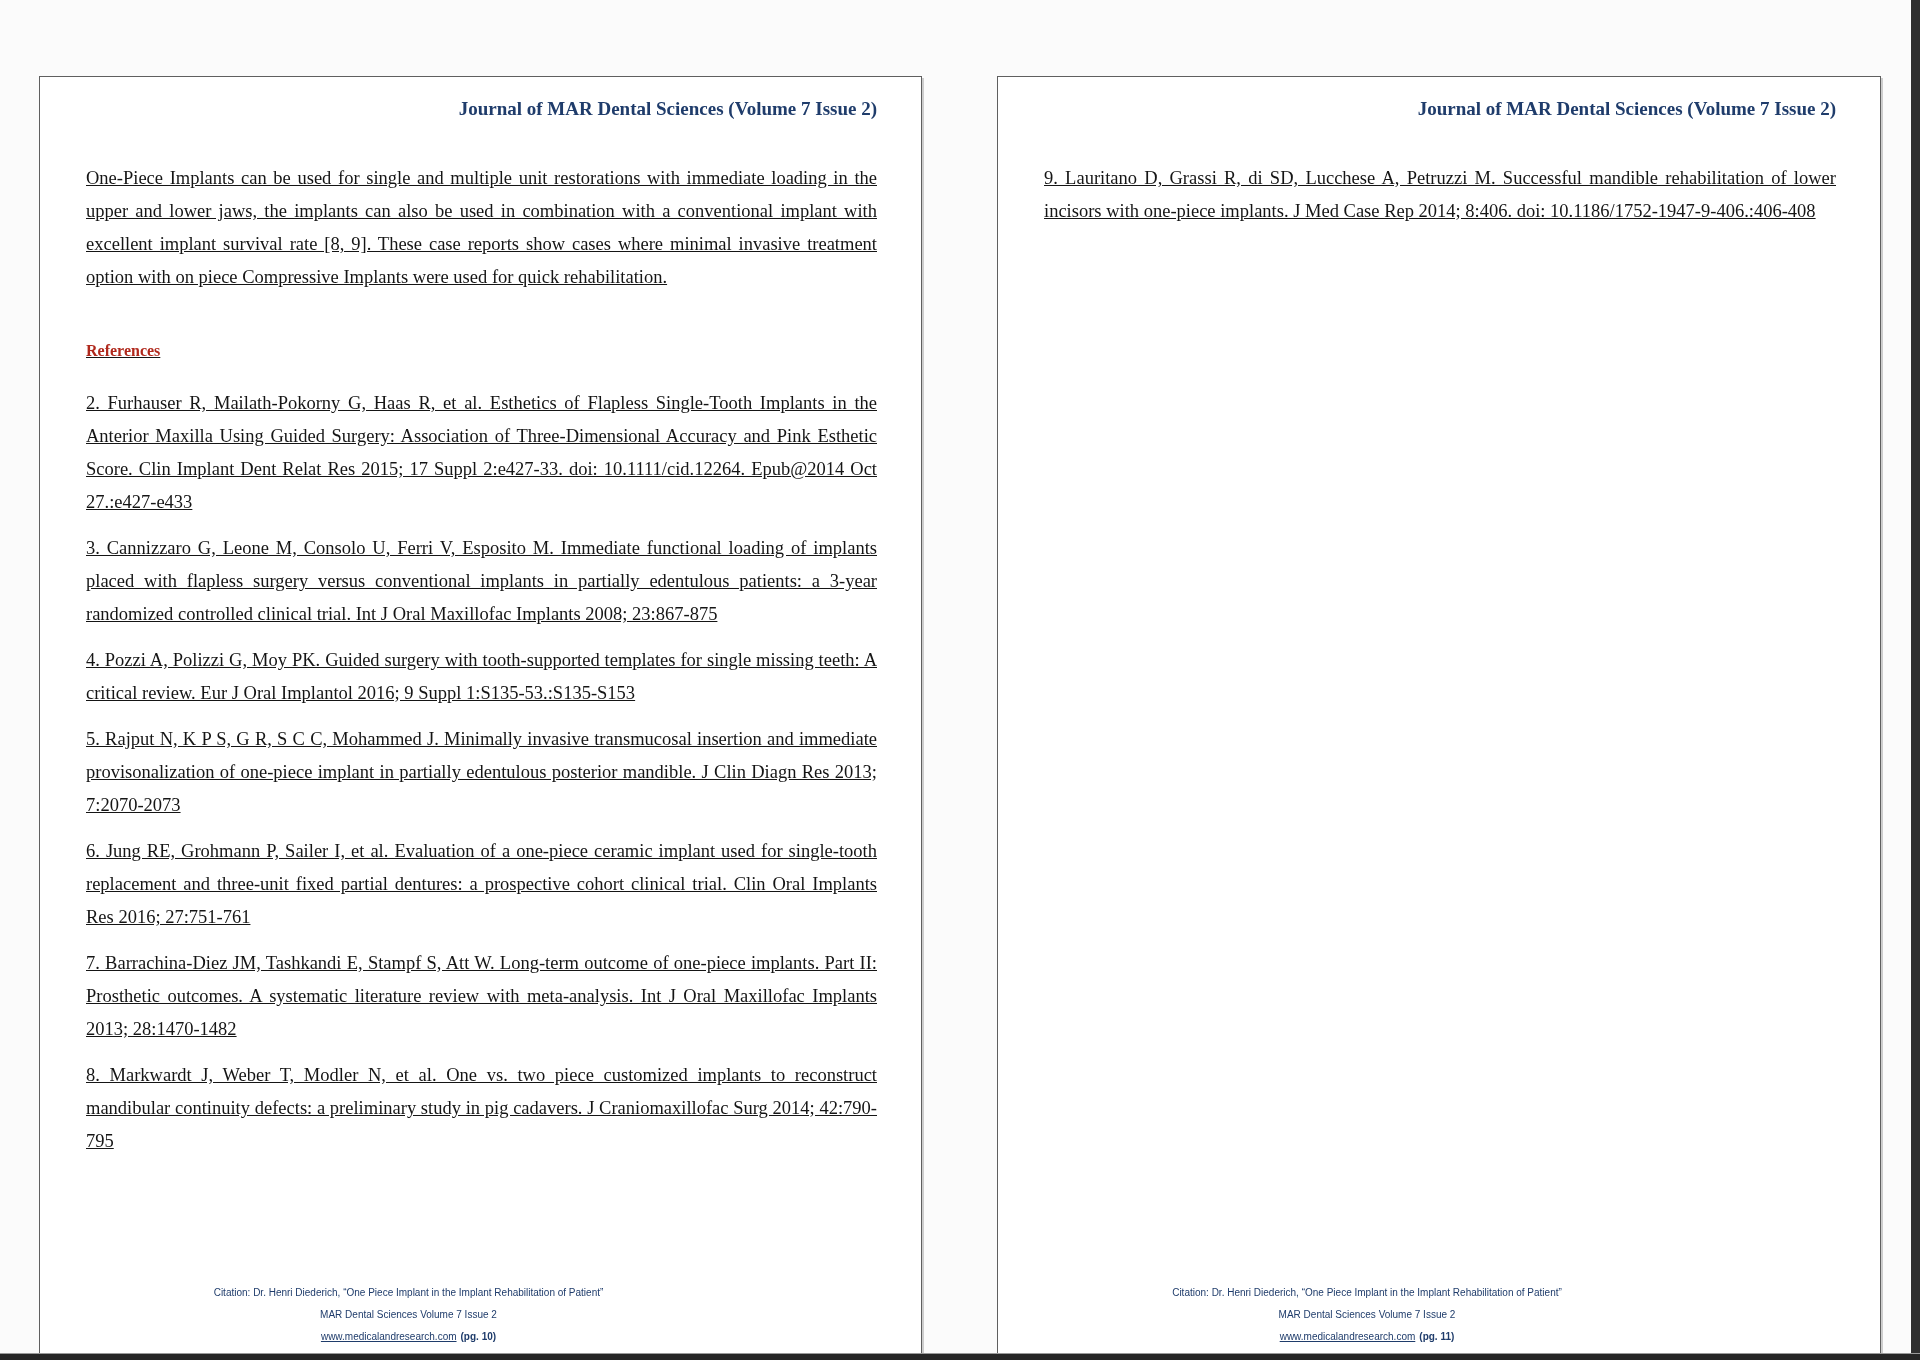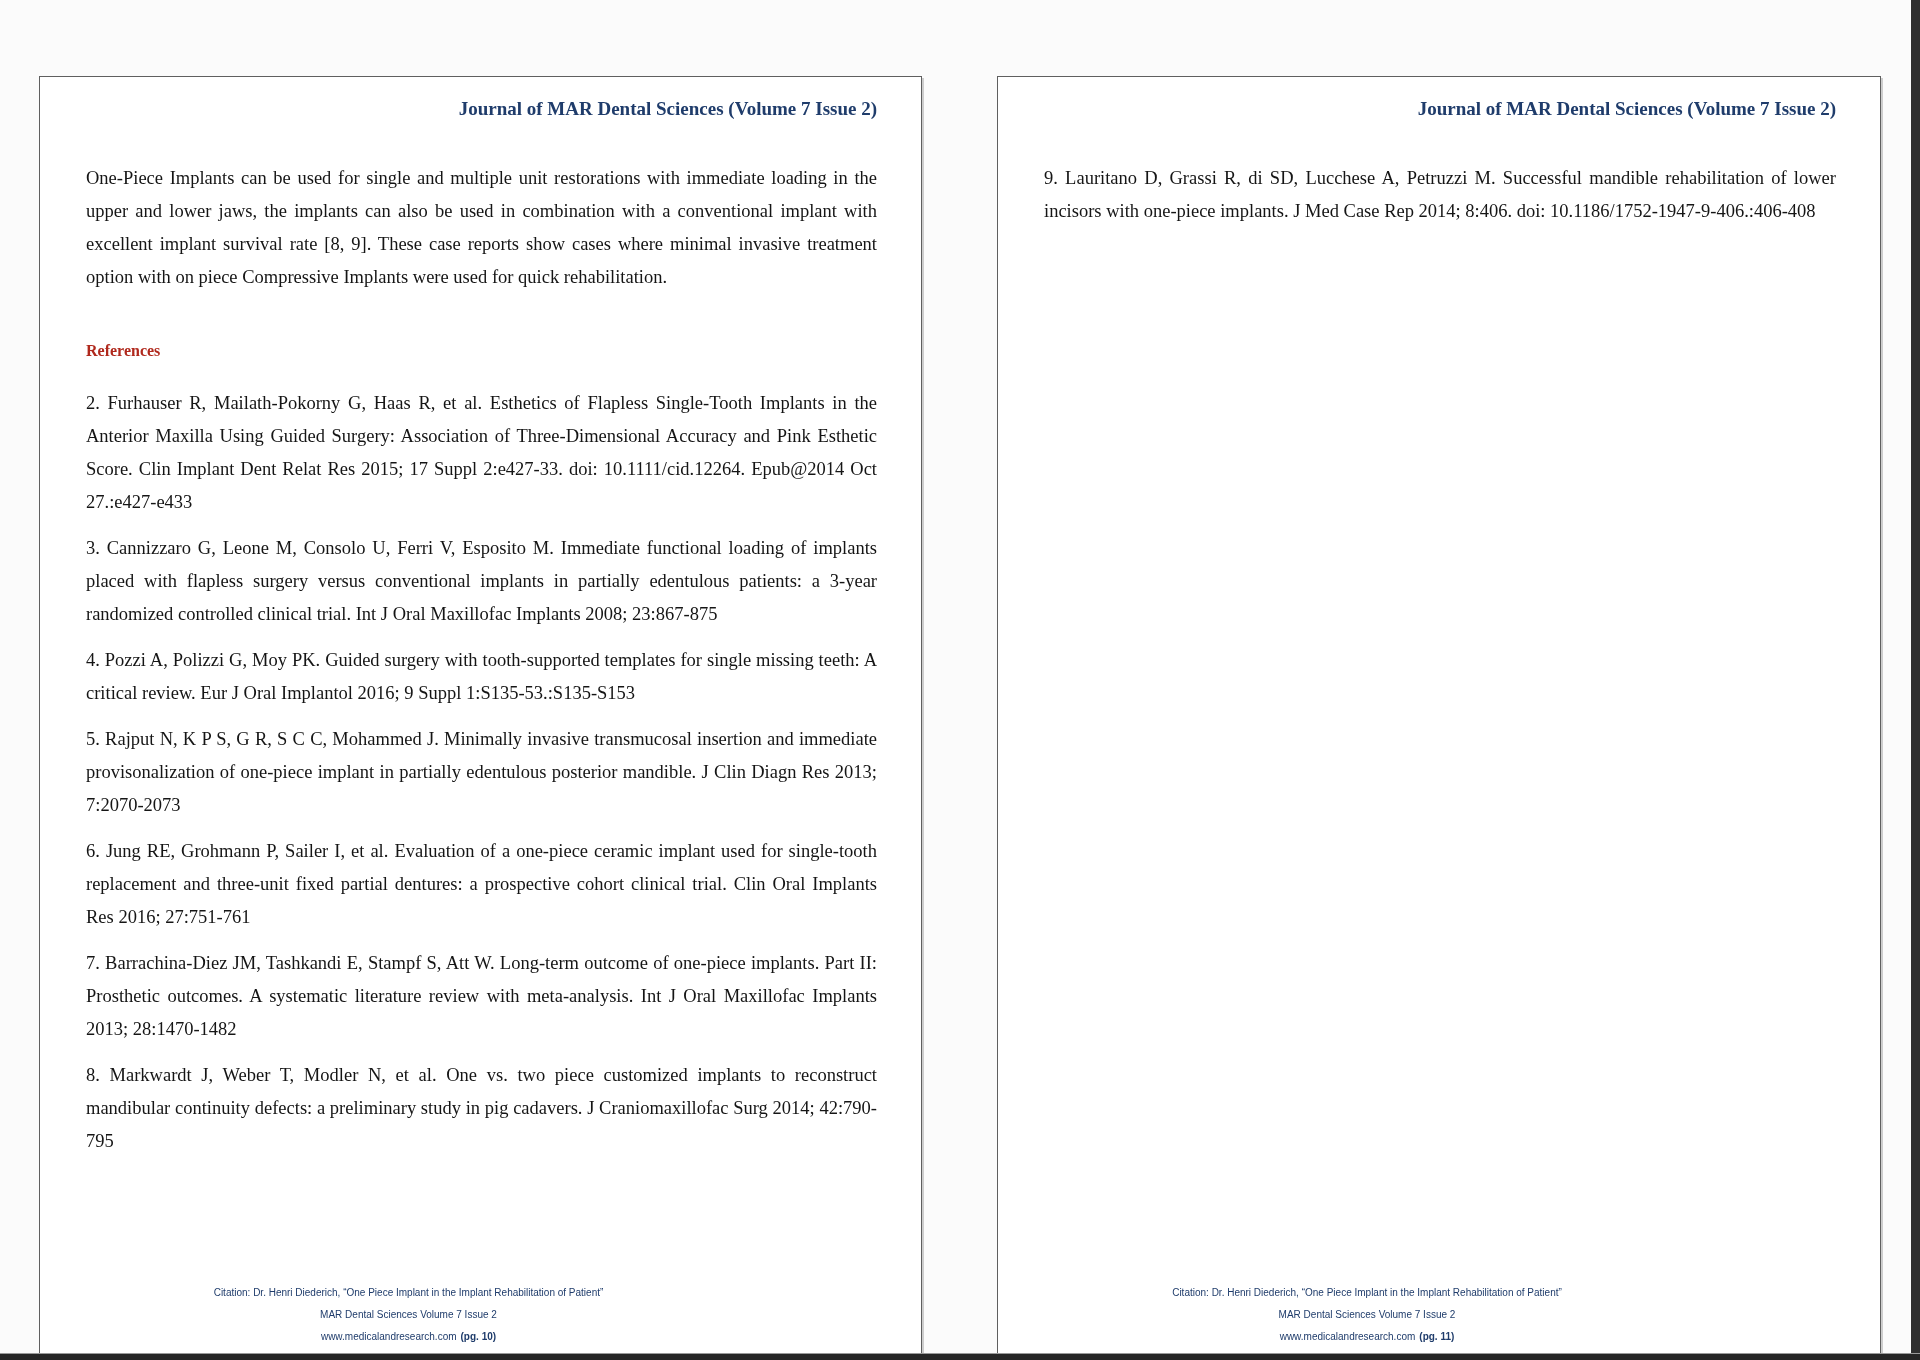"One-Piece Implants can be used" .doc-text { text-decoration: none -> underline }
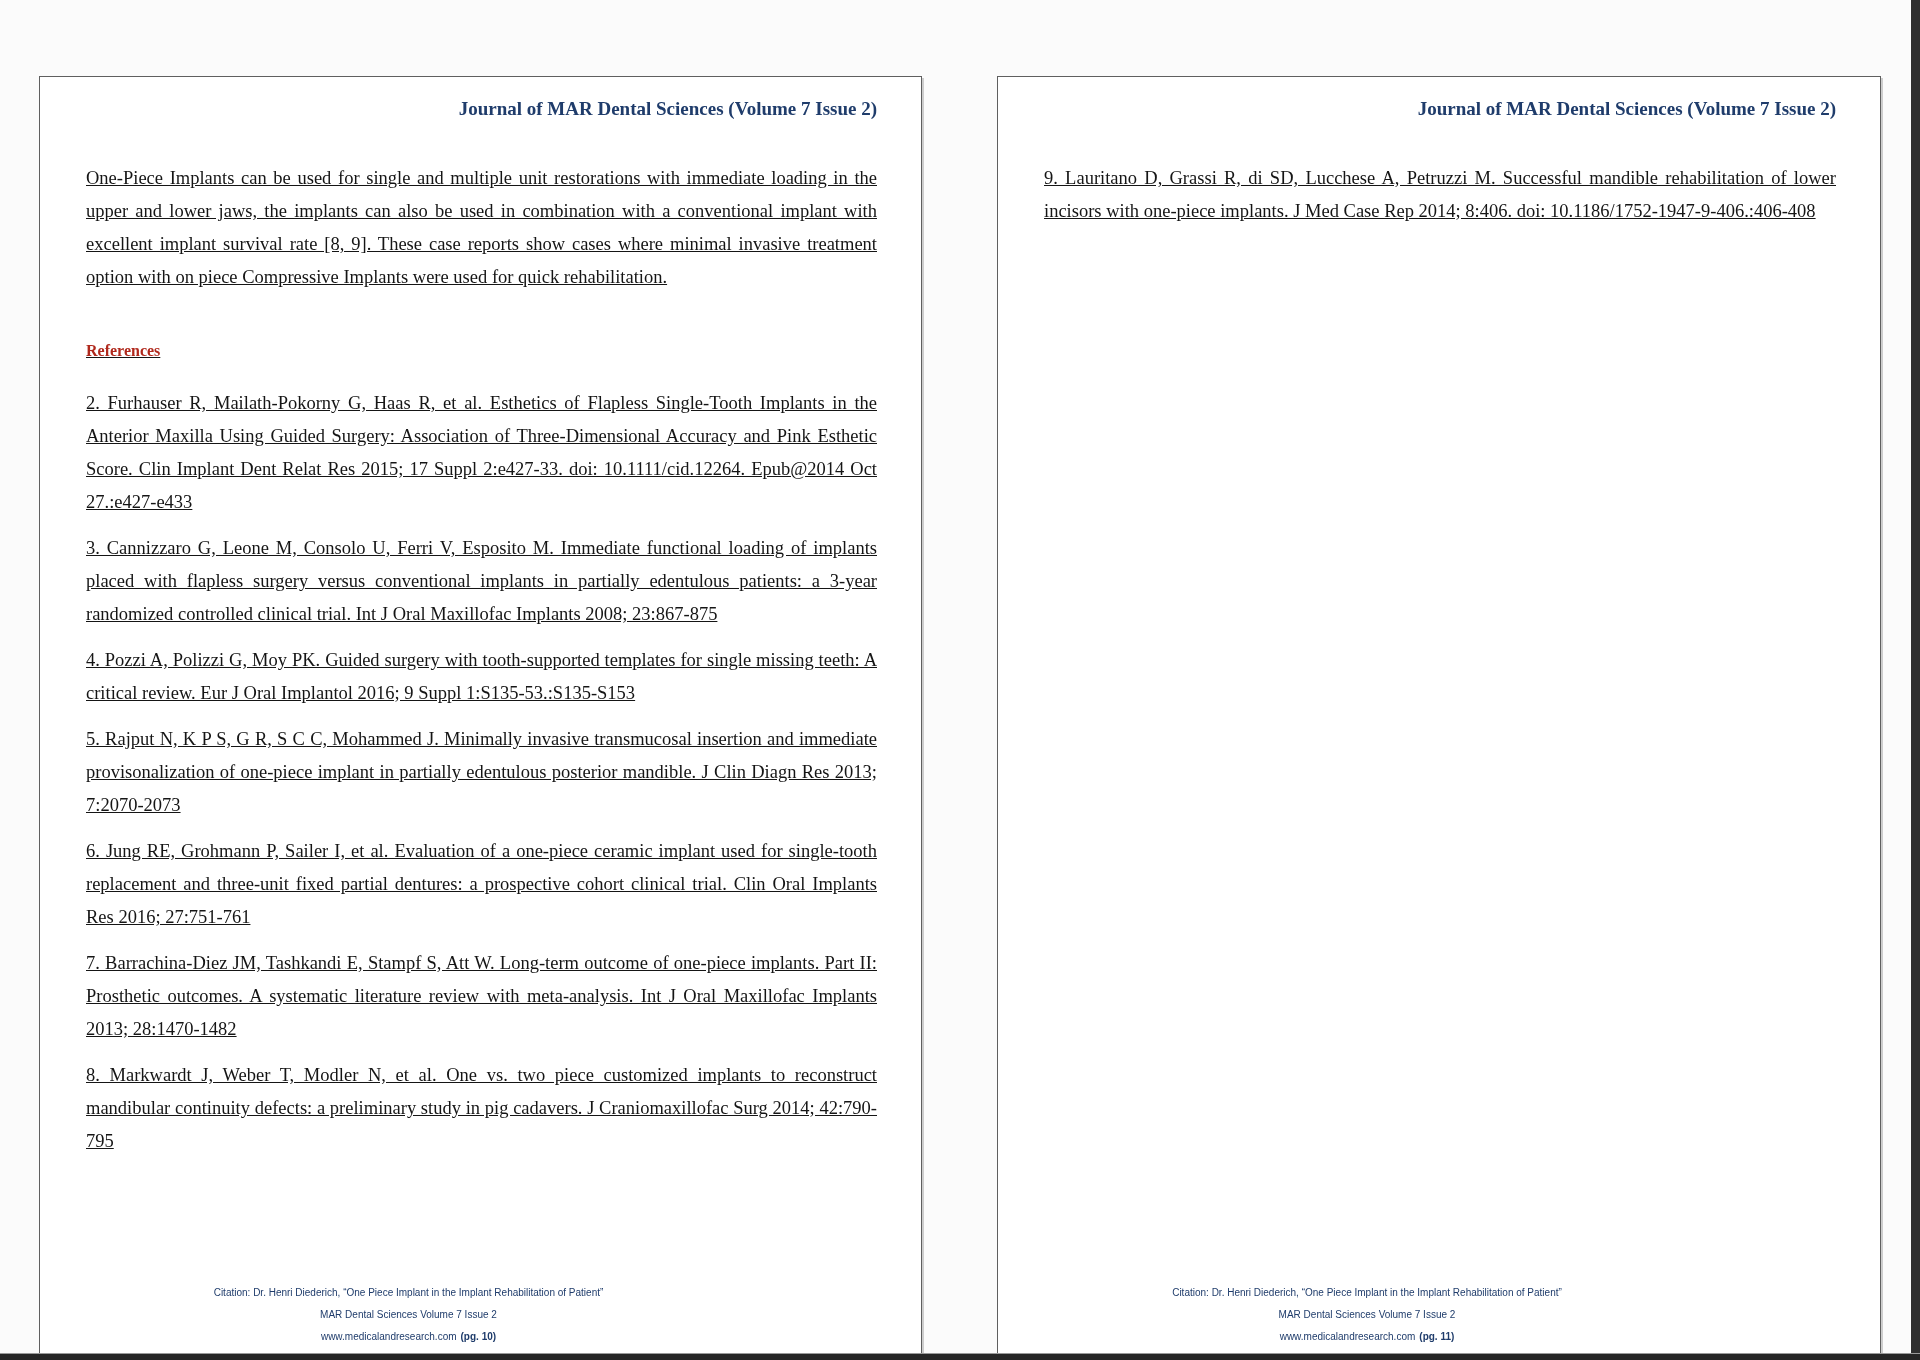"www.medicalandresearch.com" .footer-link { text-decoration: none -> underline }
